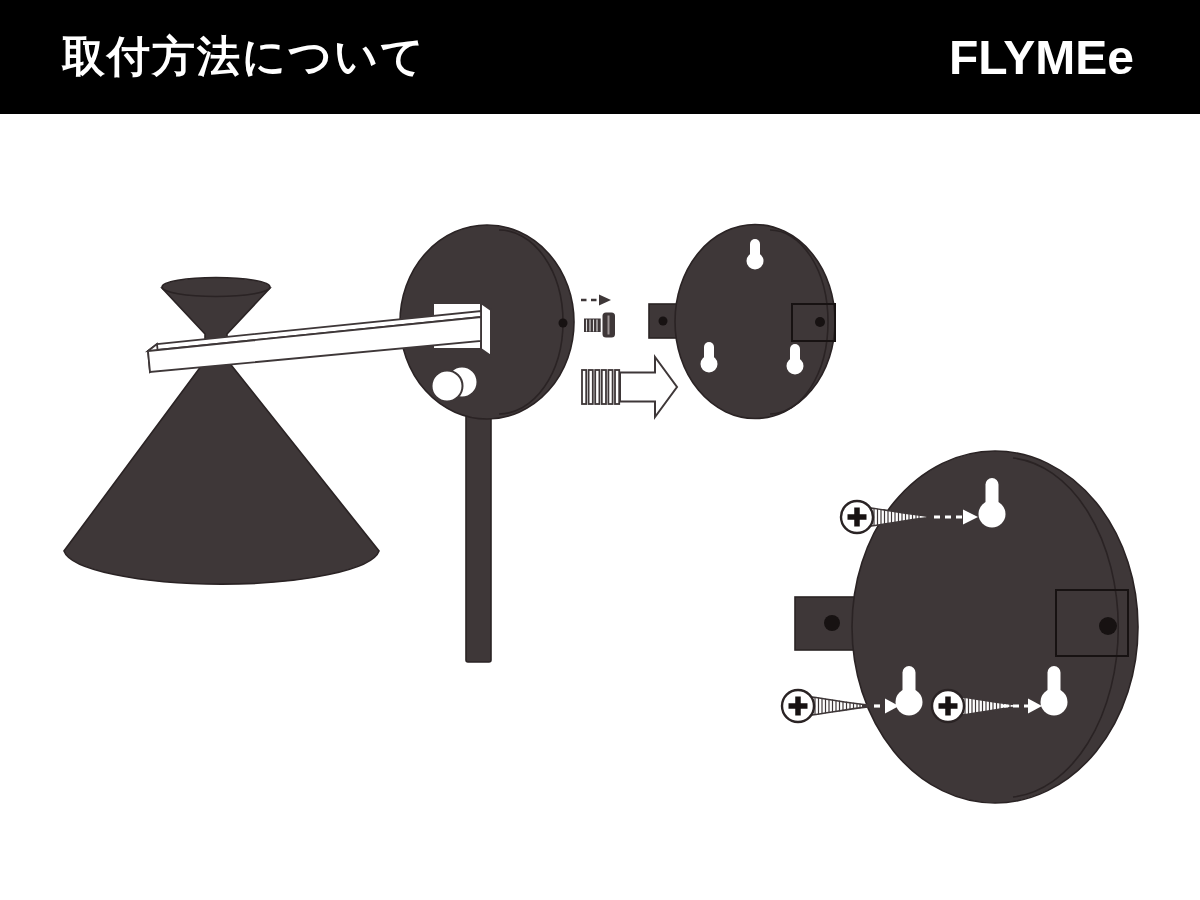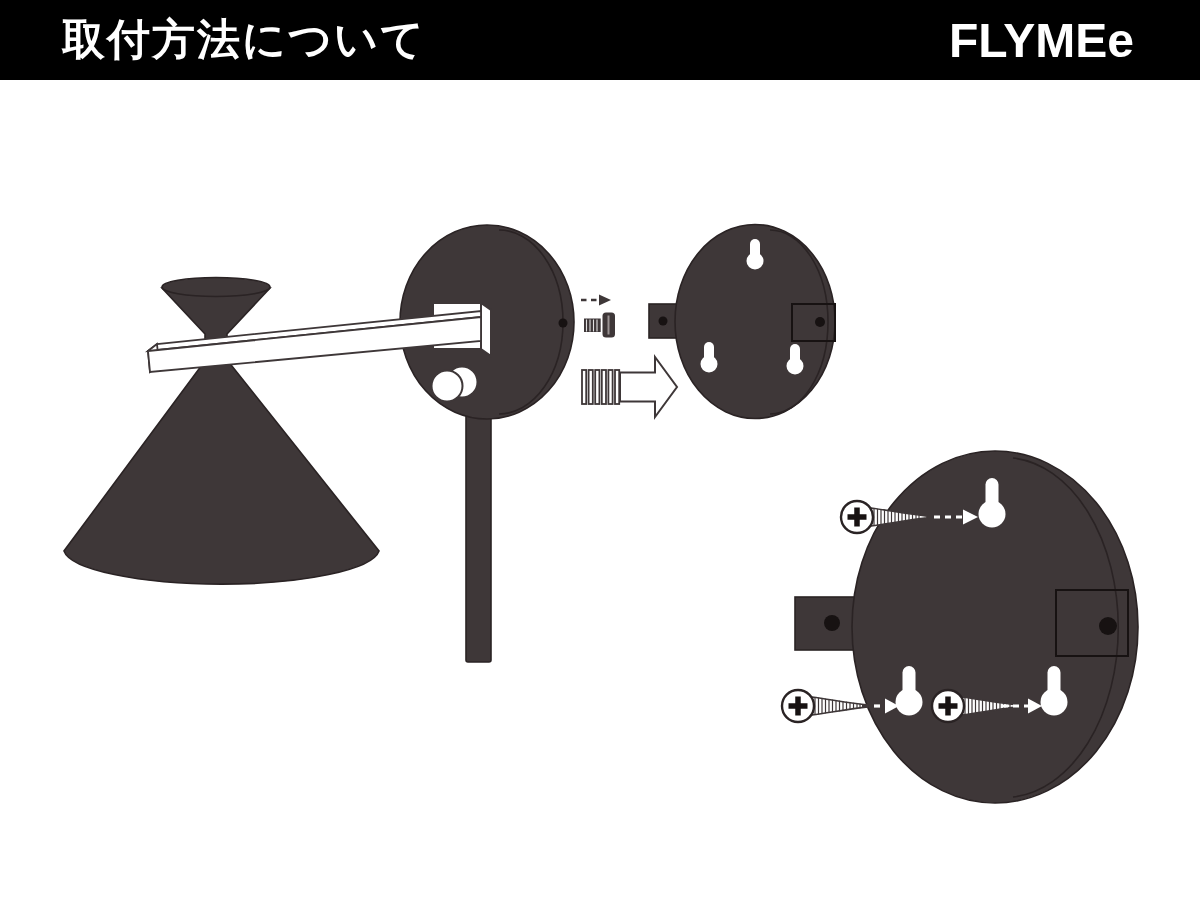"取付方法について" .header { height: 80px -> 114px }
